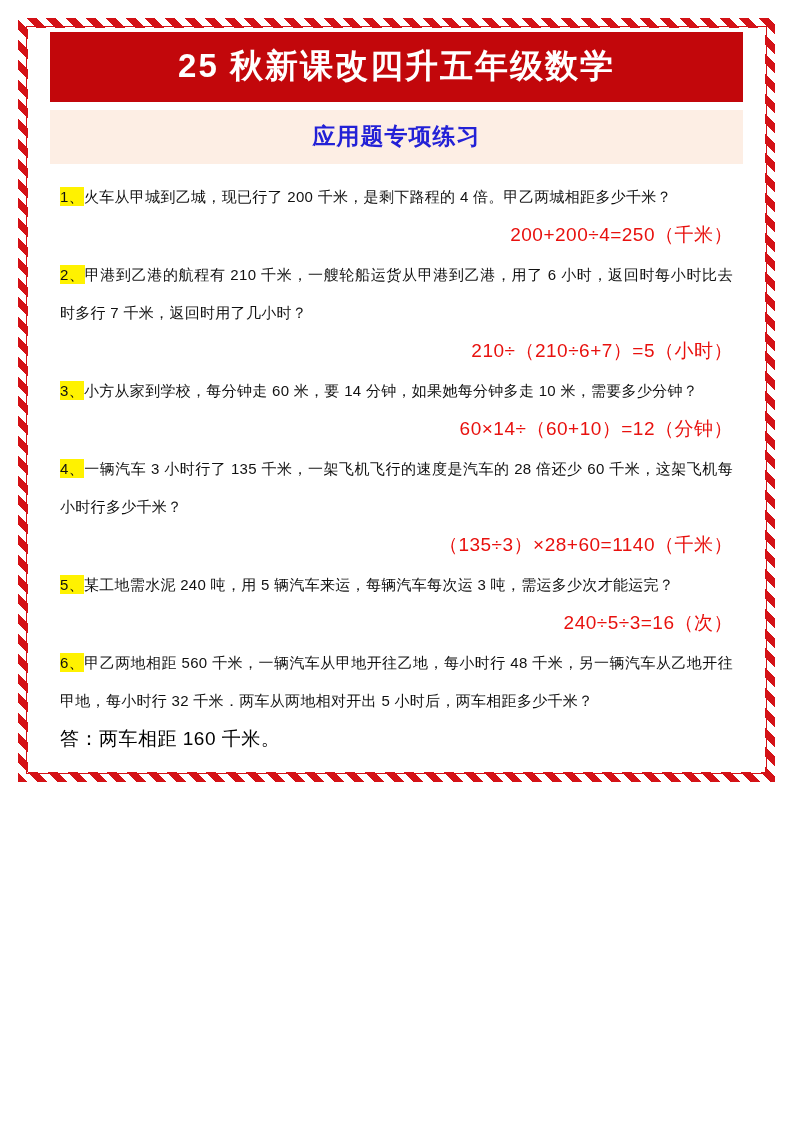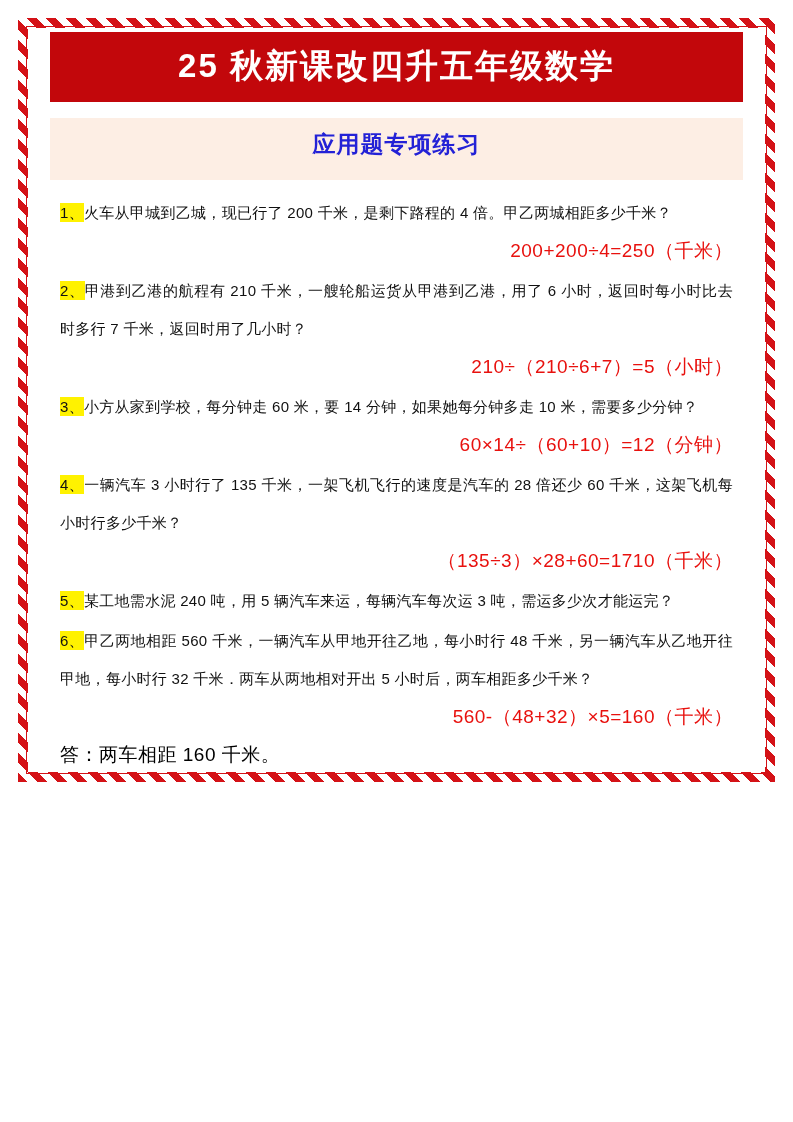"应用题专项练习" .subtitle-bar { margin: 16px 16px 0 16px -> 8px 16px 0 16px; padding: 11px 0 20px 0 -> 11px 0 12px 0 }
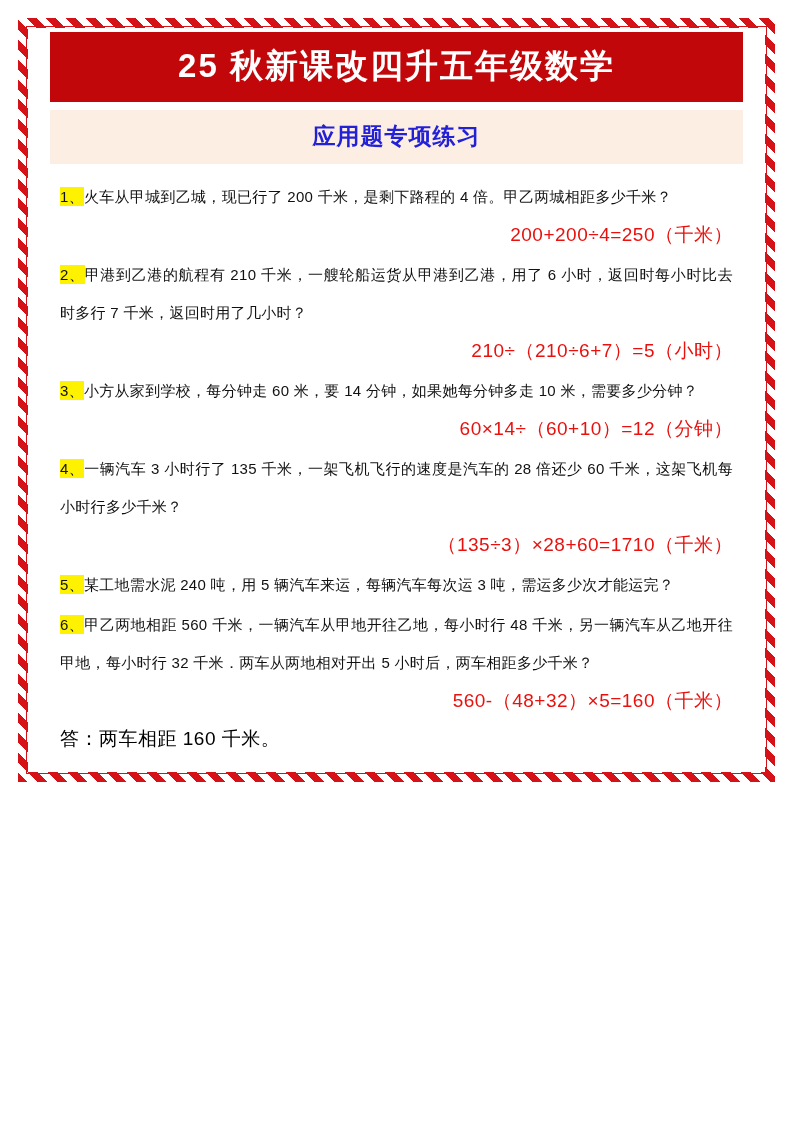"（135÷3）×28+60=1710（千米）" div.answer { text: 1710 -> 1140 }
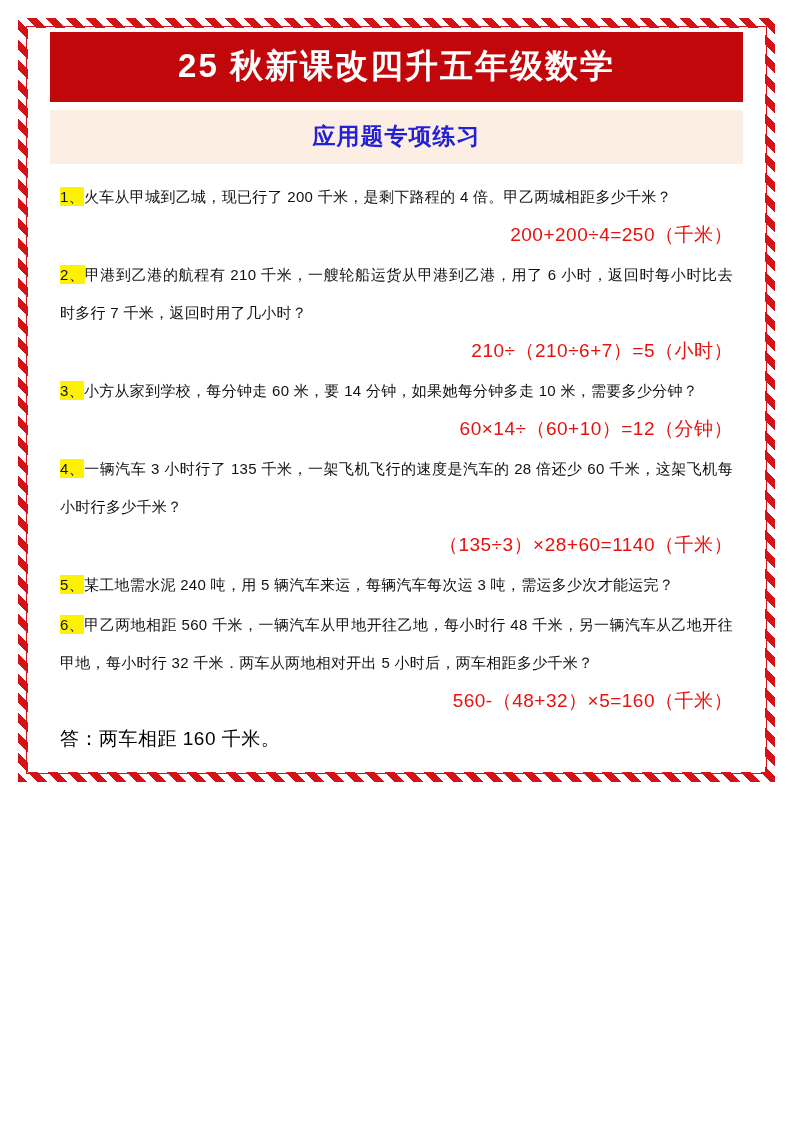"240÷5÷3=16（次）" div.answer { html: none -> <div>240÷5÷3=16（次）</div> }
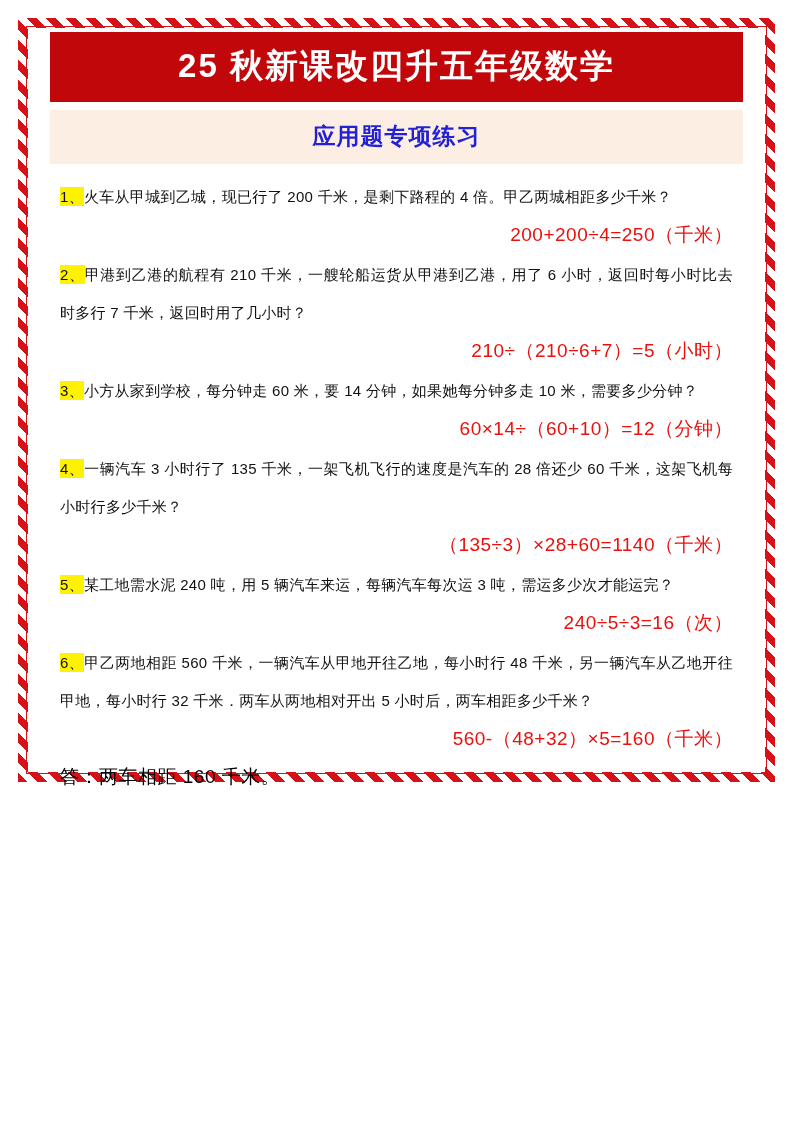"560-（48+32）×5=160（千米）" div.answer { html: <div>560-（48+32）×5=160（千米）</div> -> none }
